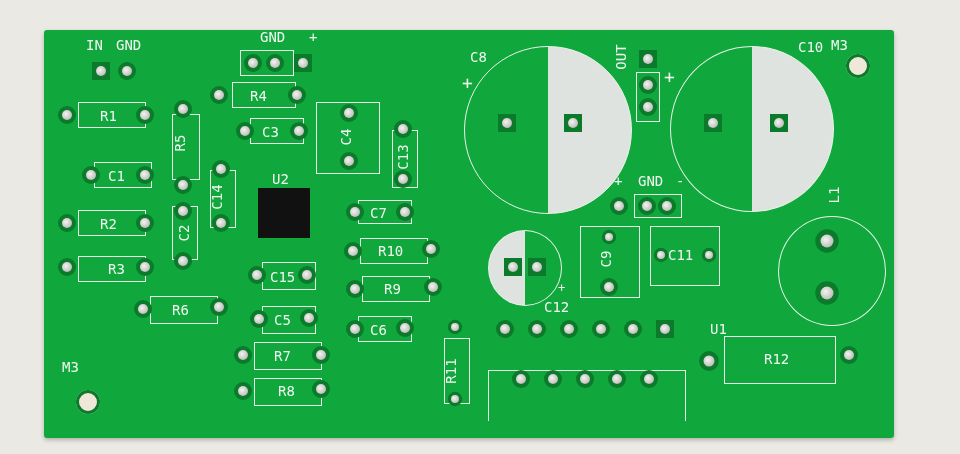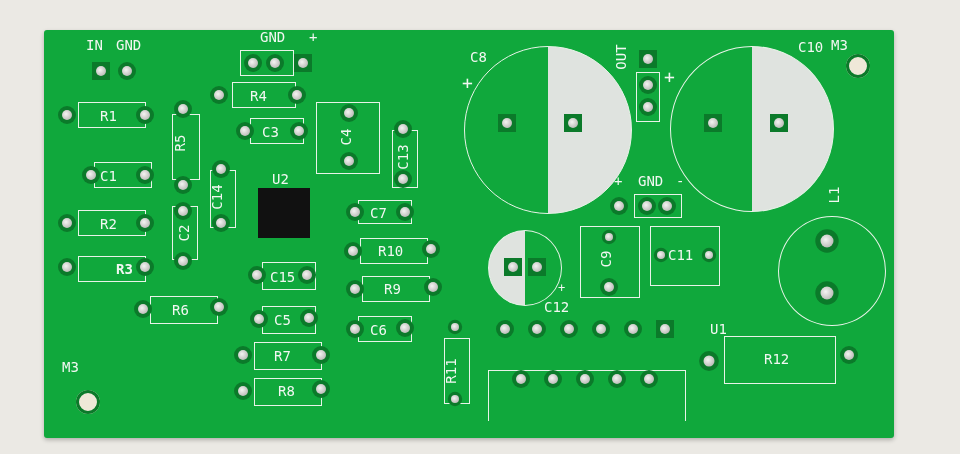"C1" span.lbl { left: 56px -> 64px }
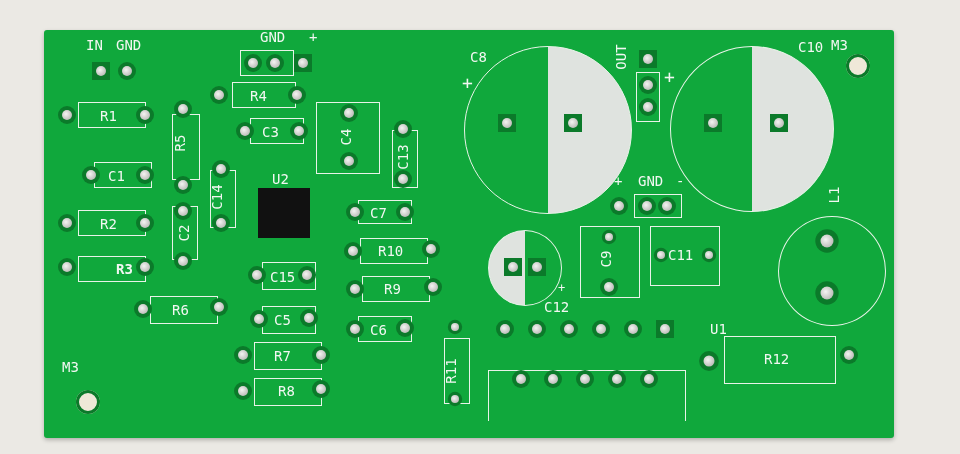"R3" span.lbl { font-weight: bold -> none; left: 72px -> 64px }
